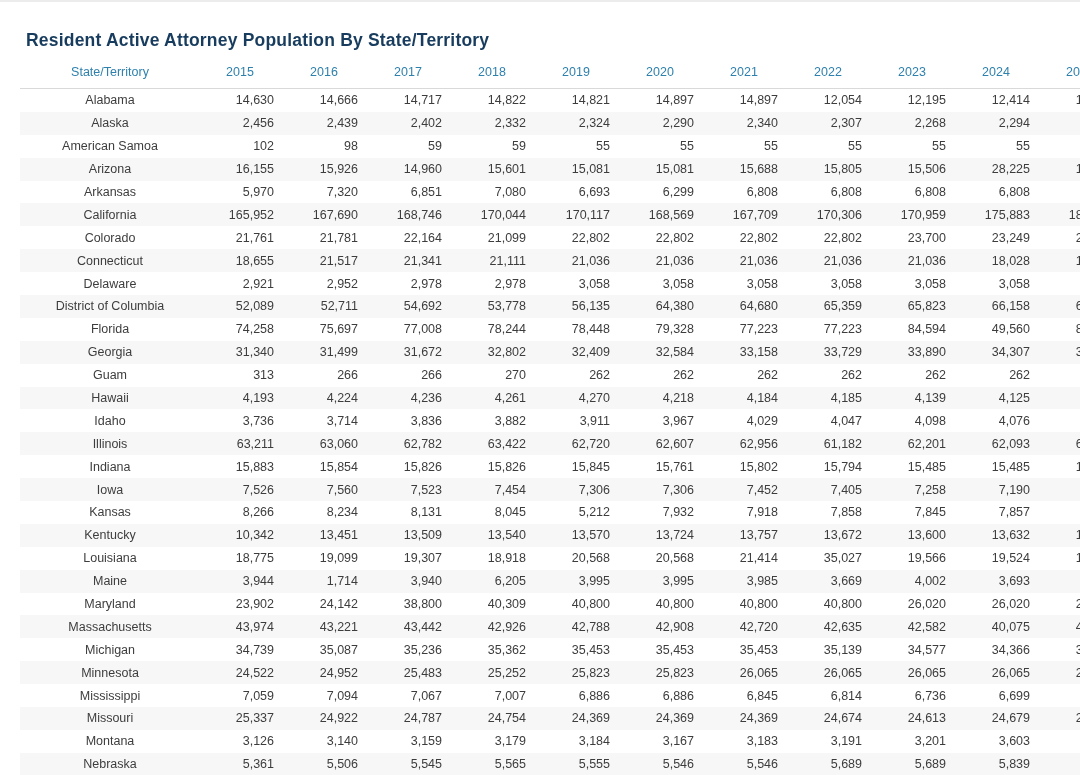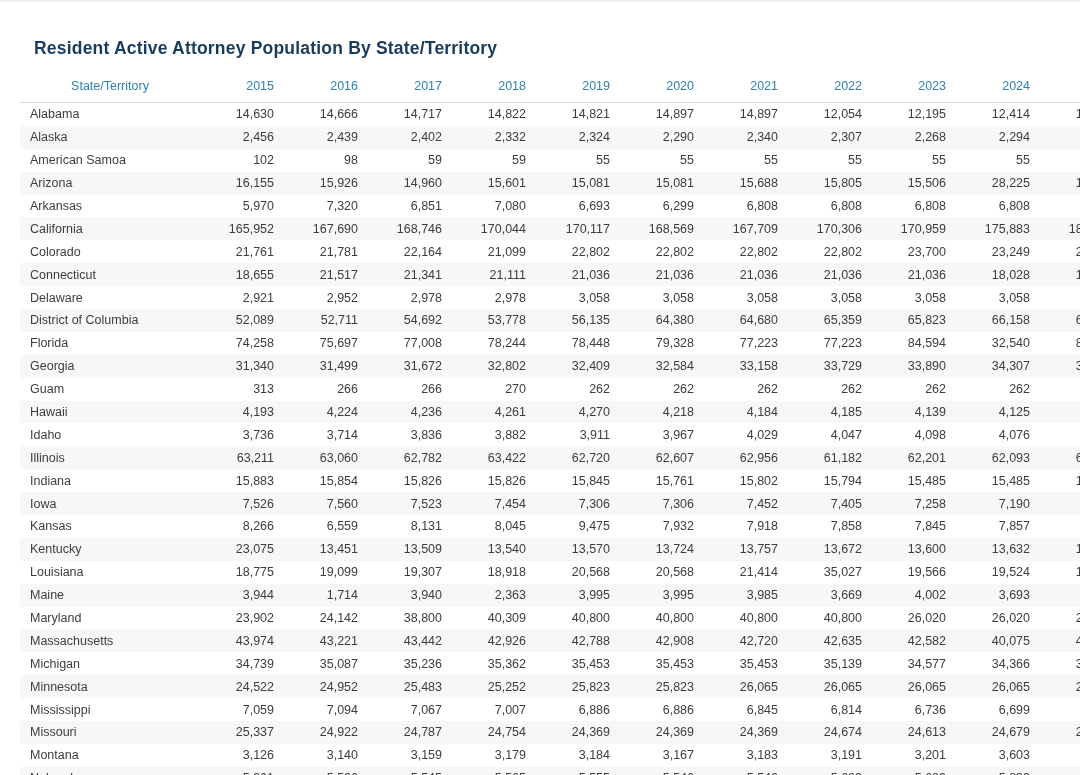"Resident Active Attorney Population By" .title { margin: 12px -> 4px }
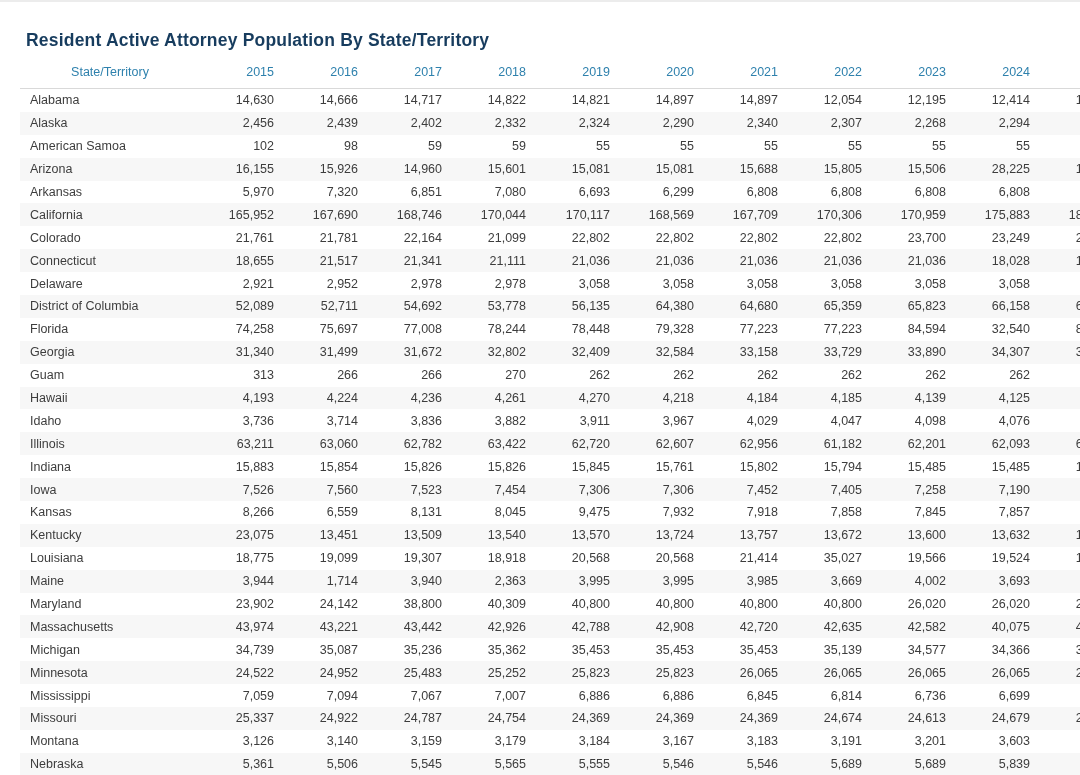"2015" thead th { text-align: right -> center }
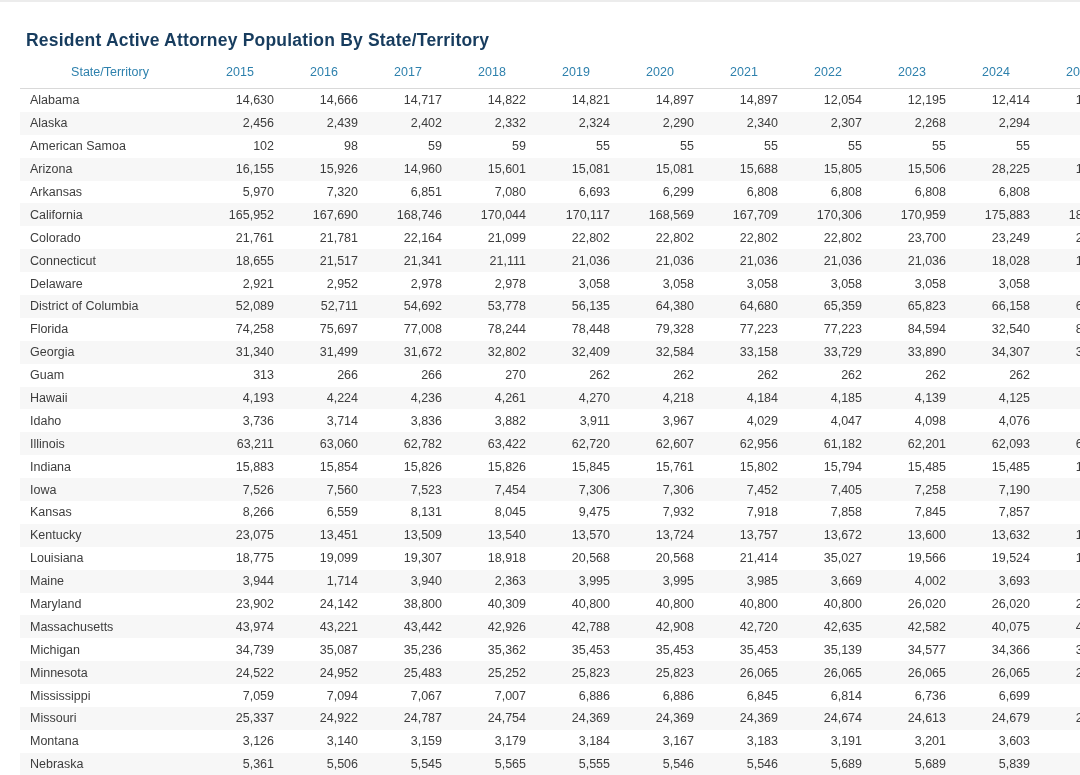"Alabama" tbody td.col-state { text-align: left -> center }
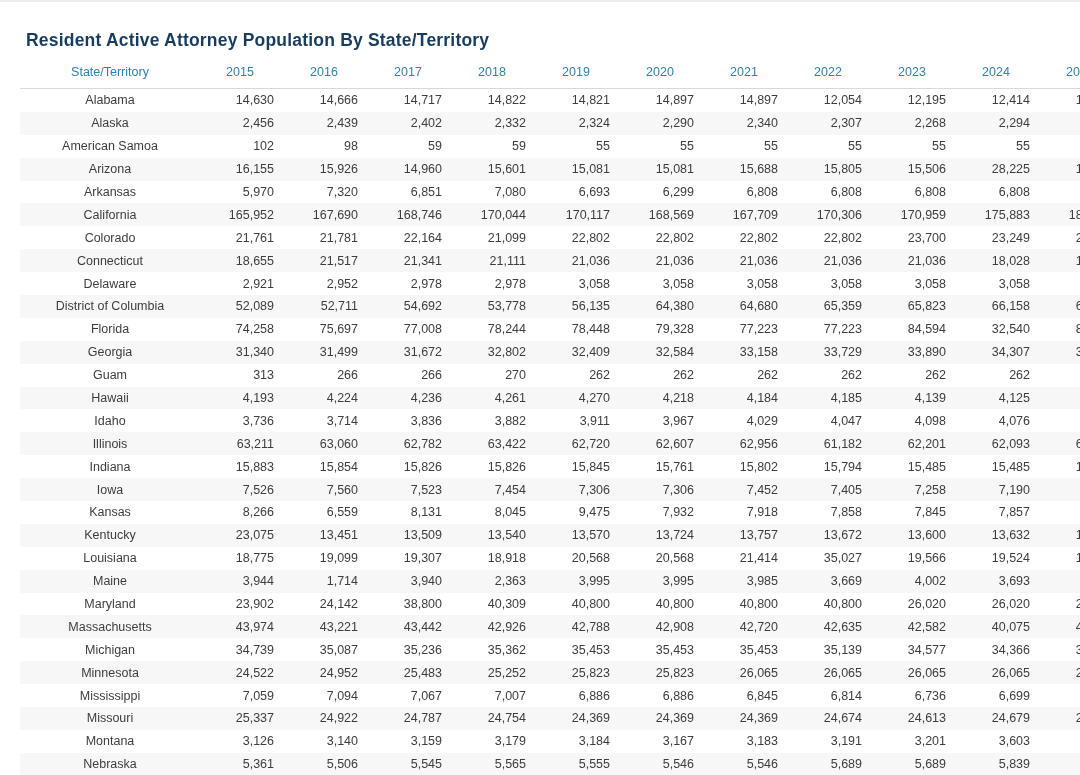"32,540" td.col-year { text: 32,540 -> 49,560 }
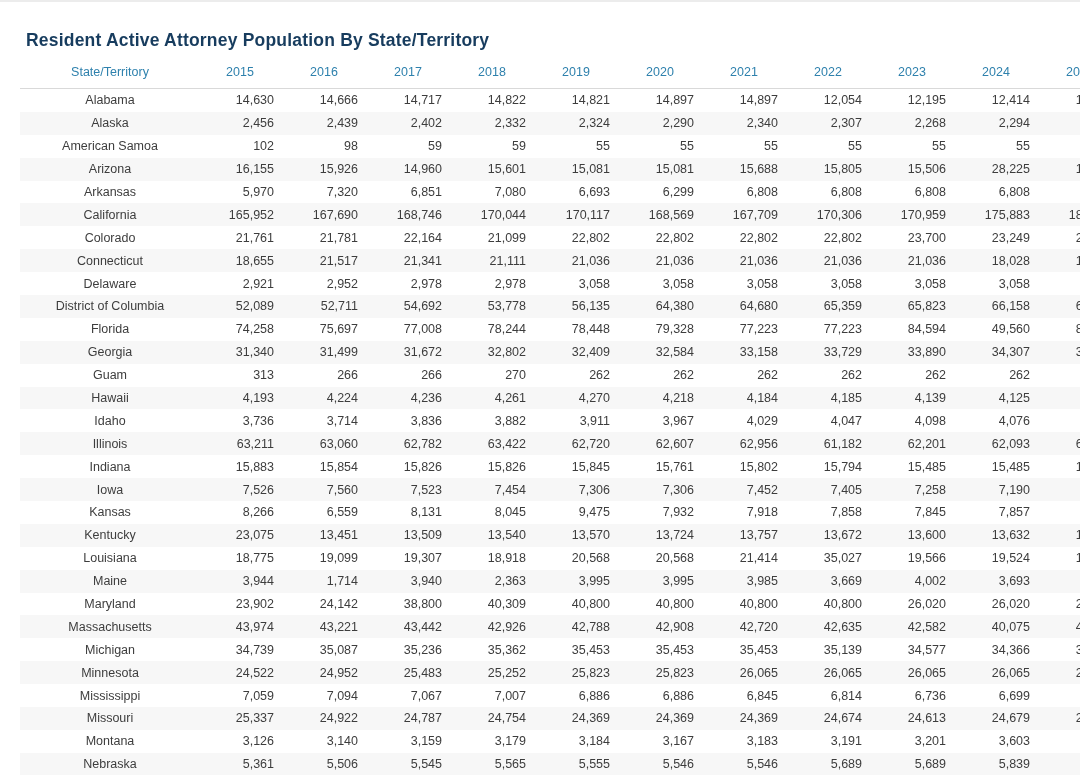"6,559" td.col-year { text: 6,559 -> 8,234 }
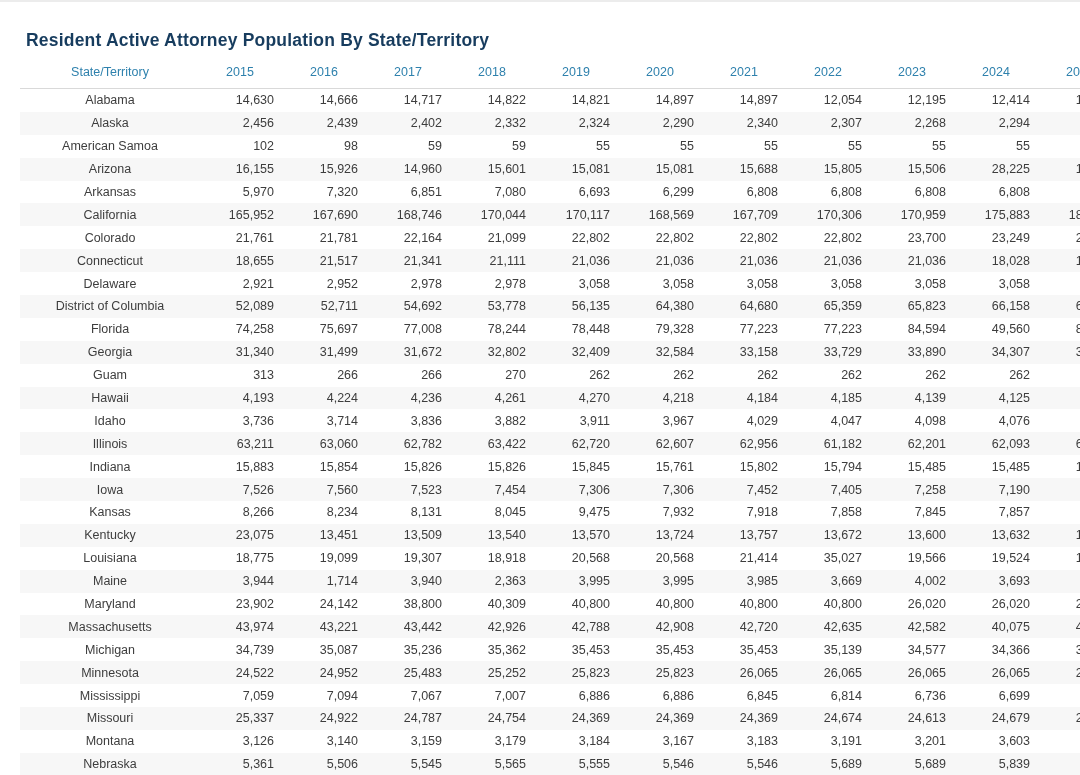"9,475" td.col-year { text: 9,475 -> 5,212 }
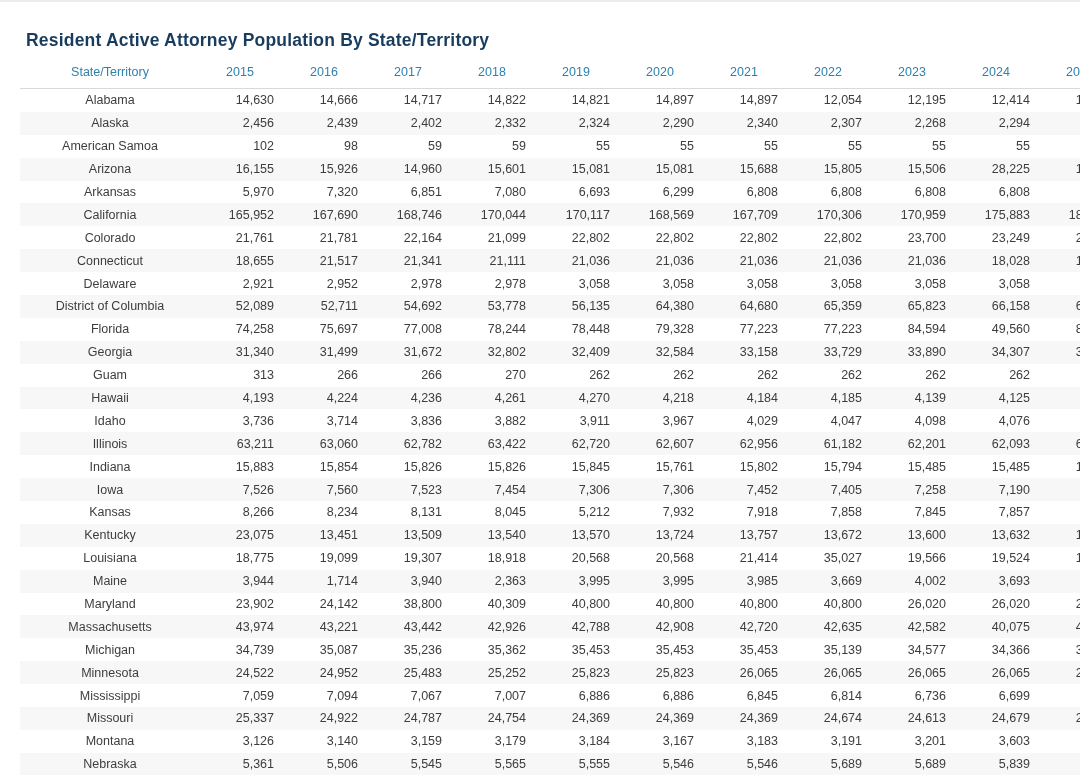"23,075" td.col-year { text: 23,075 -> 10,342 }
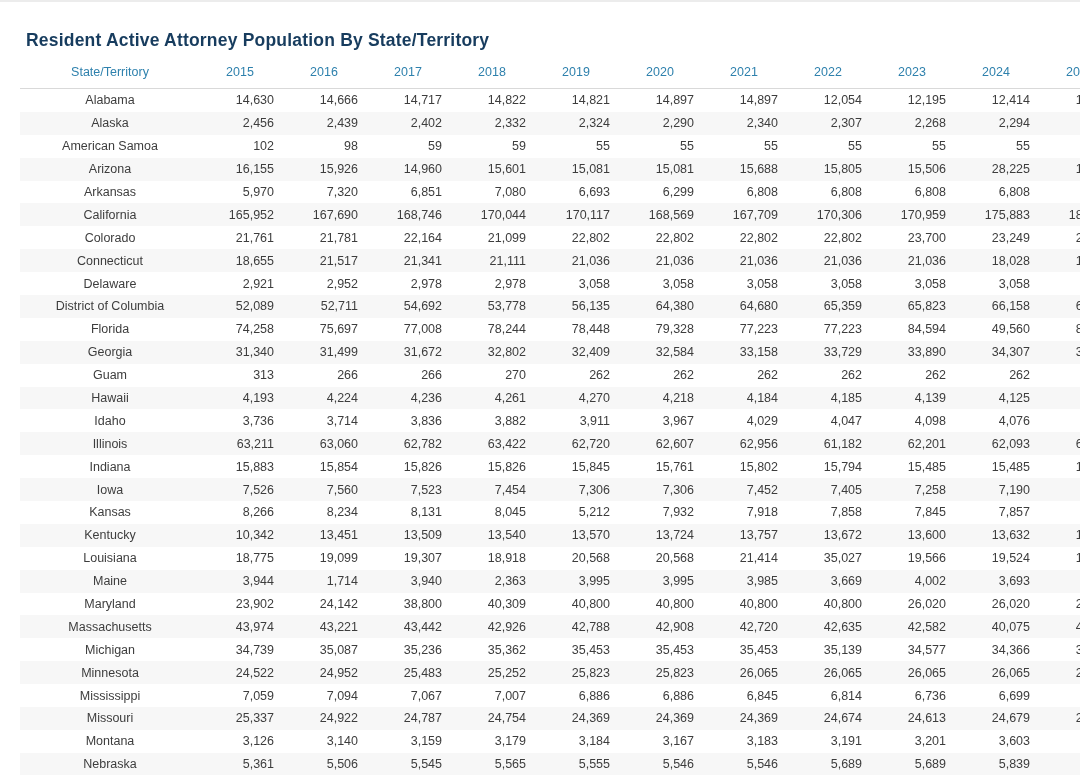"2,363" td.col-year { text: 2,363 -> 6,205 }
